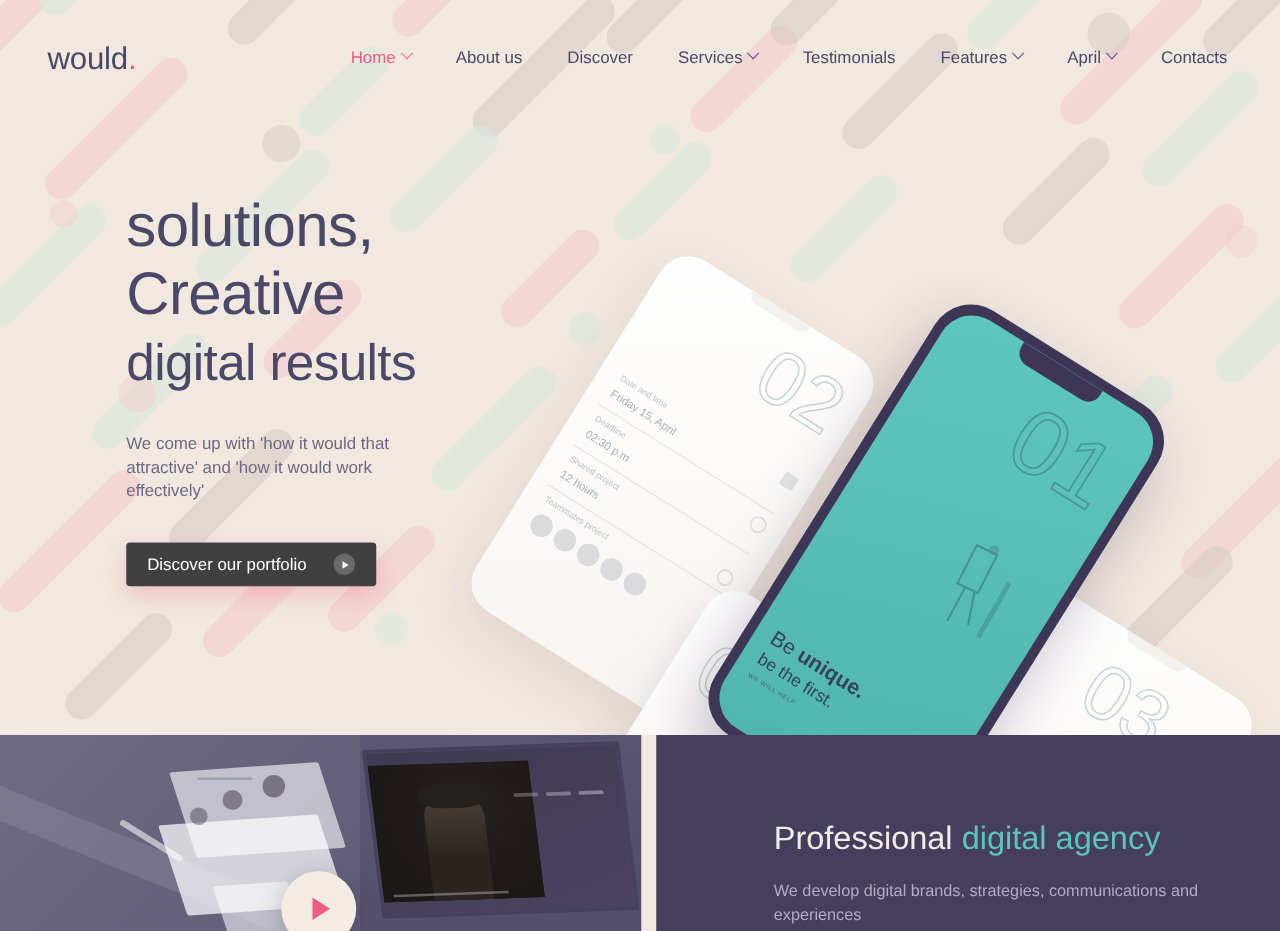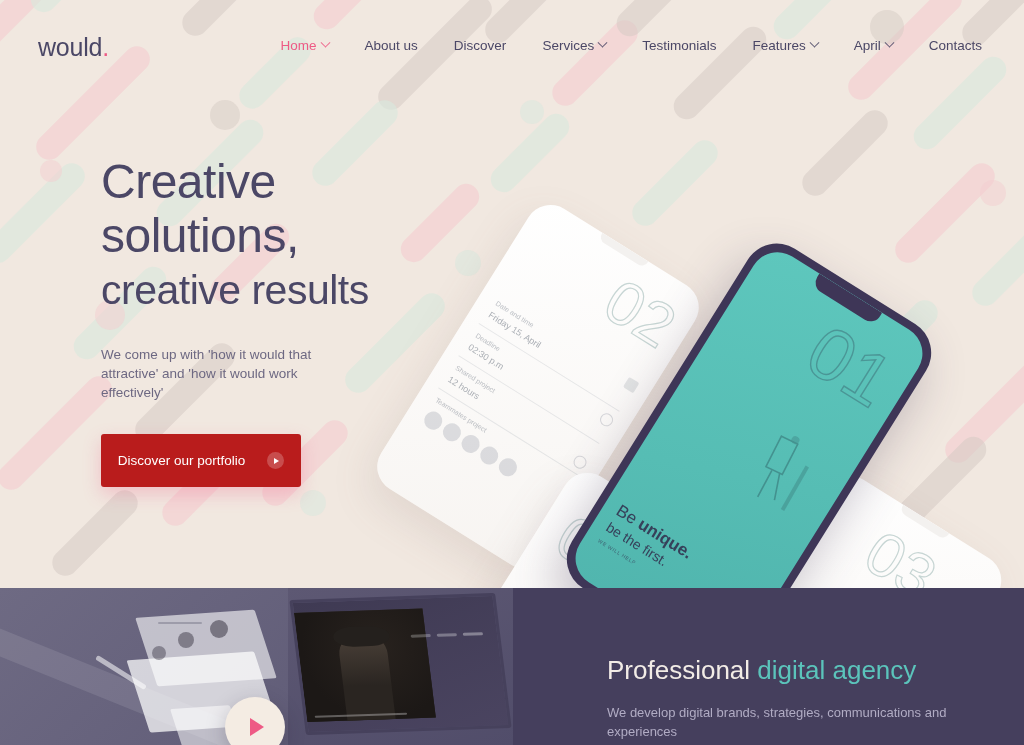"Creative" div { order: before "solutions," -> after "solutions," }
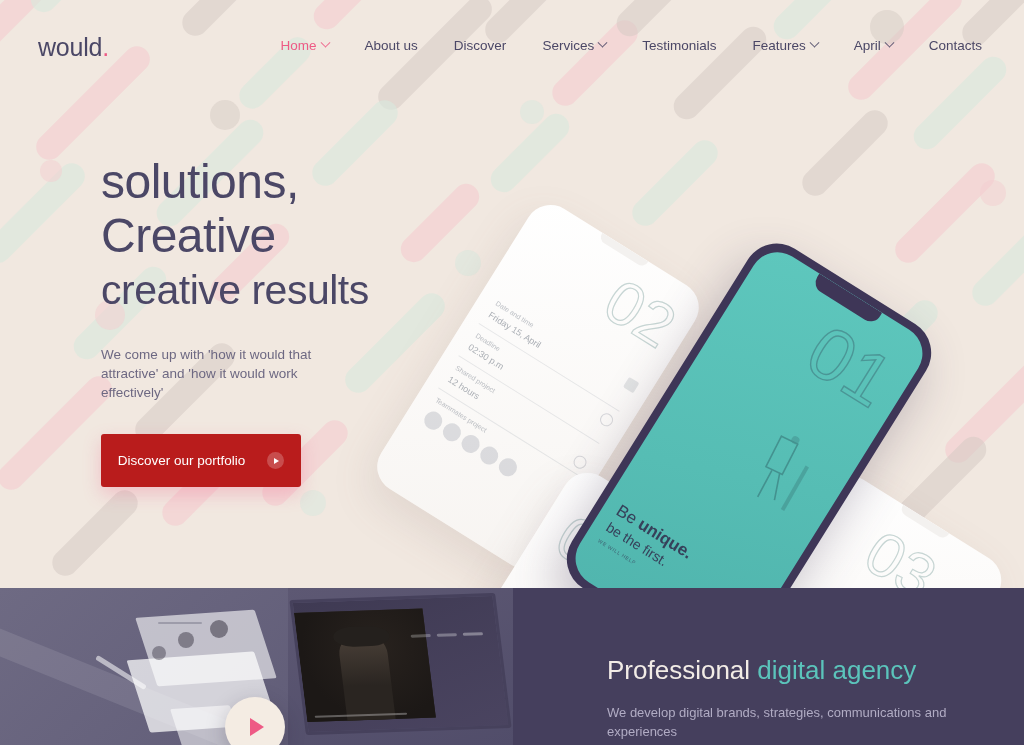"creative results" div.l3 { text: creative -> digital }
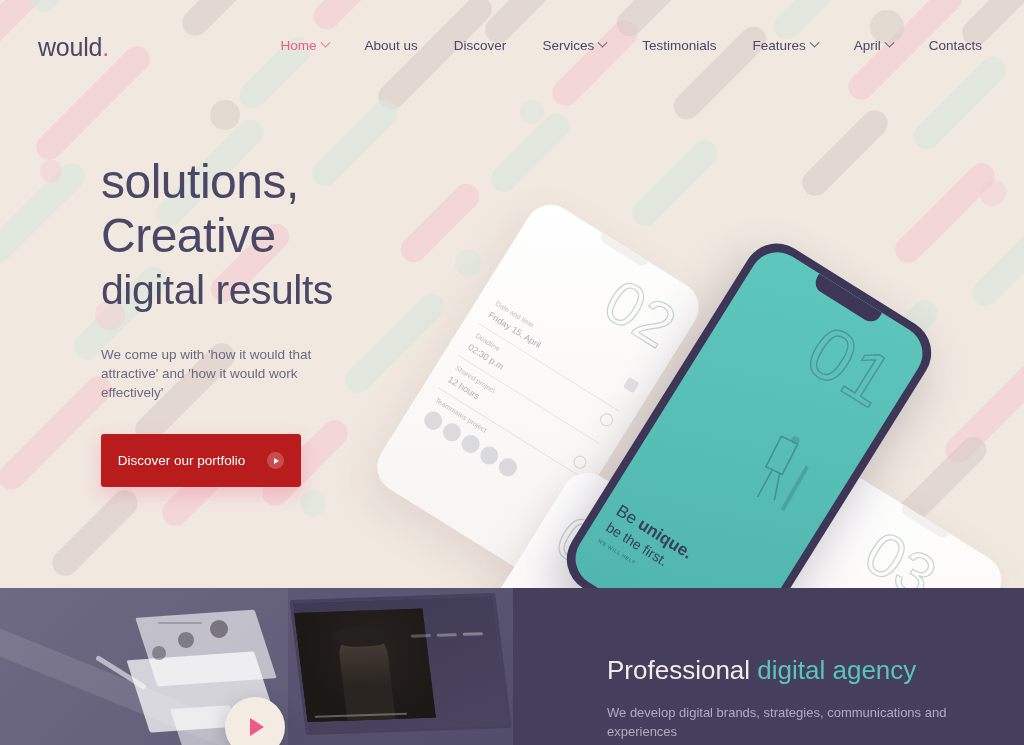"Discover our portfolio" .cta { background: #b91c1c -> #404040; height: 53px -> 35px }
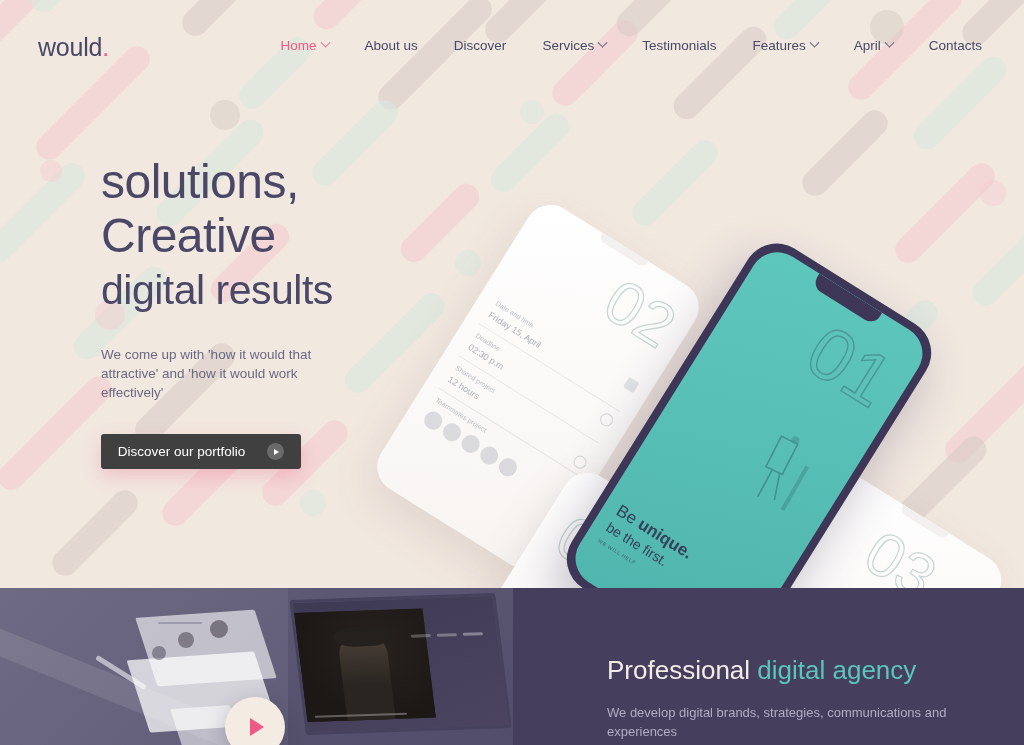"Professional digital agency" .dark { gap: none -> 12px }
